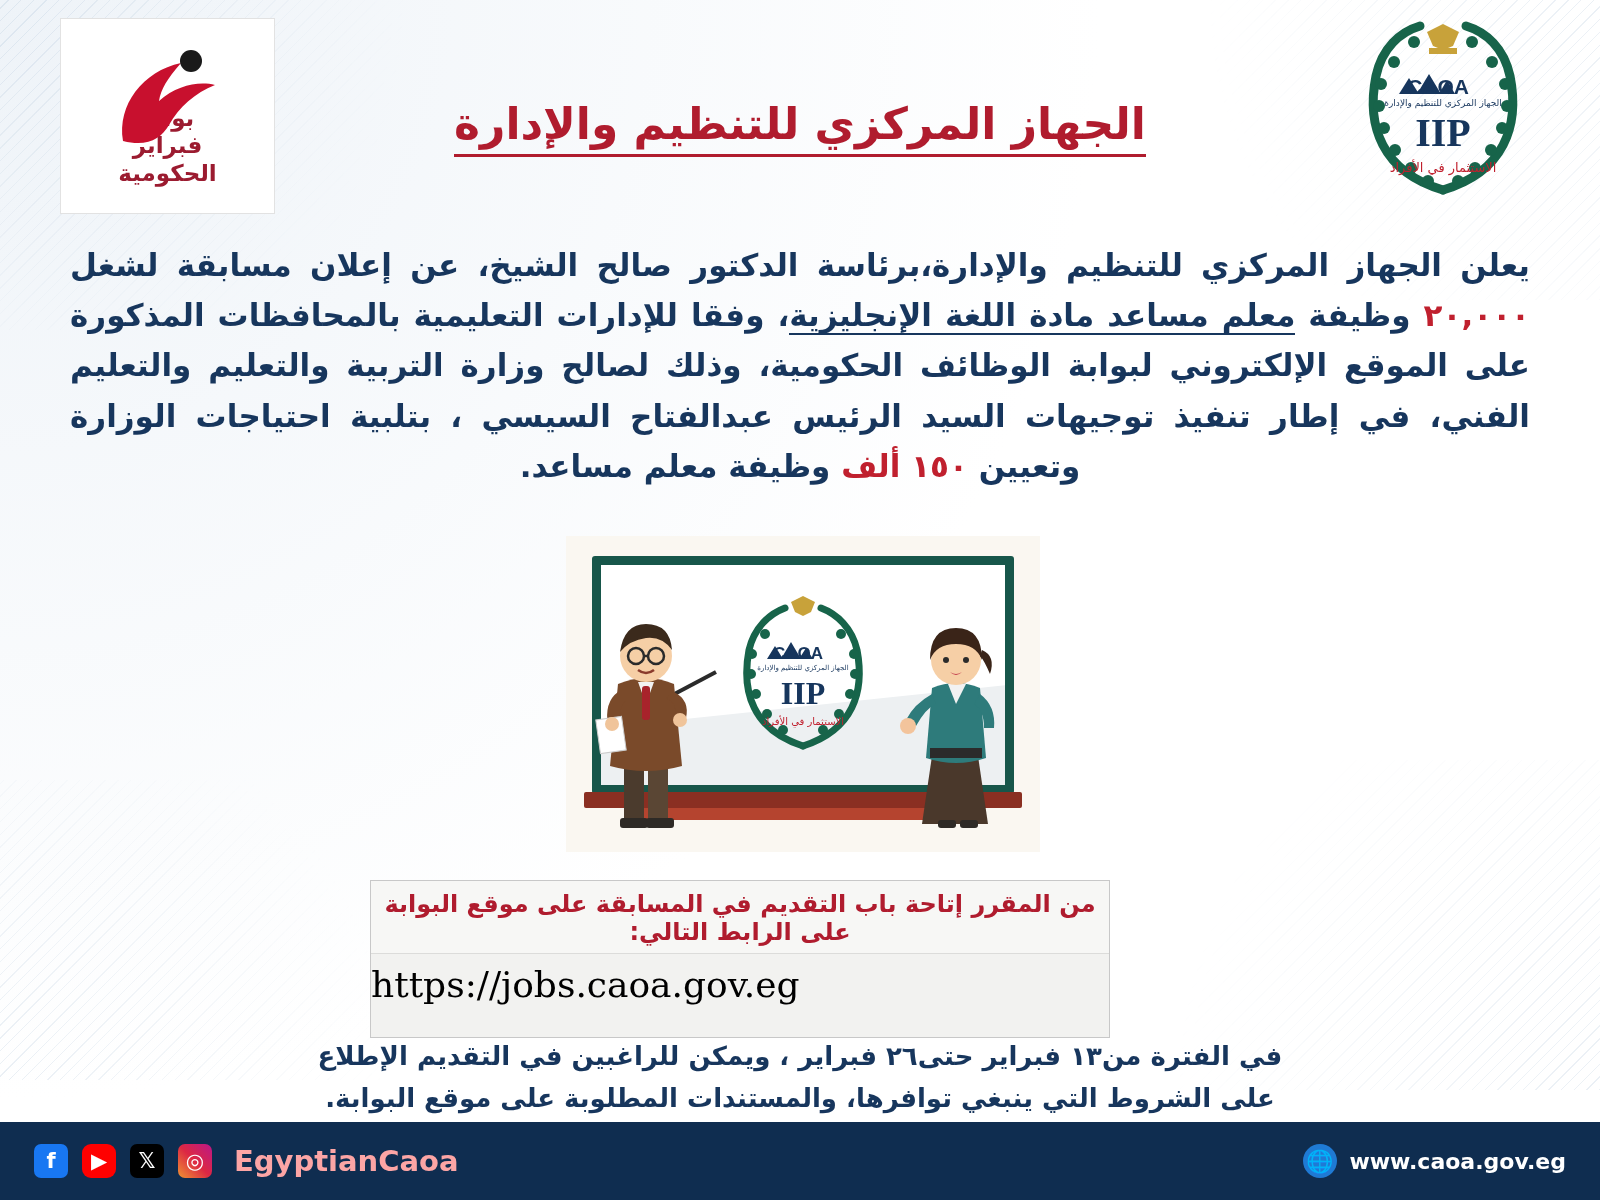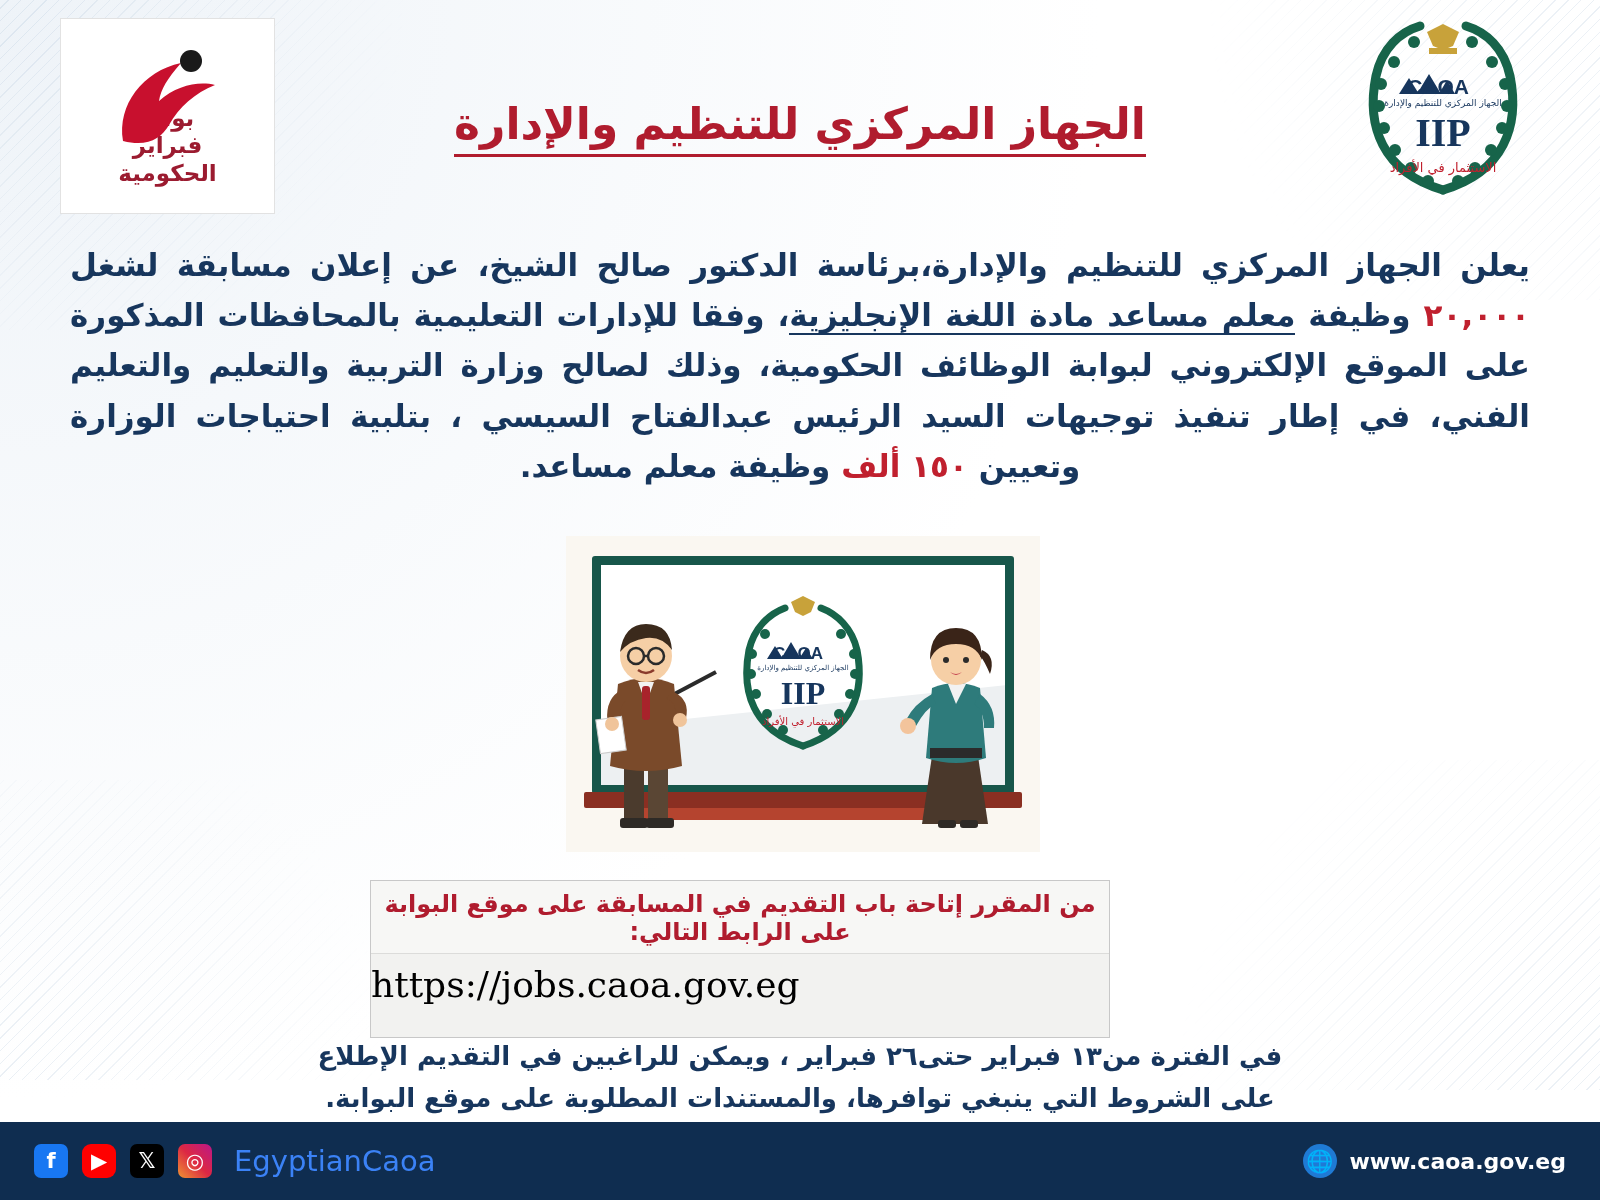"EgyptianCaoa" .social .handle { color: #3b82f6 -> #fca5a5; font-weight: normal -> bold }
